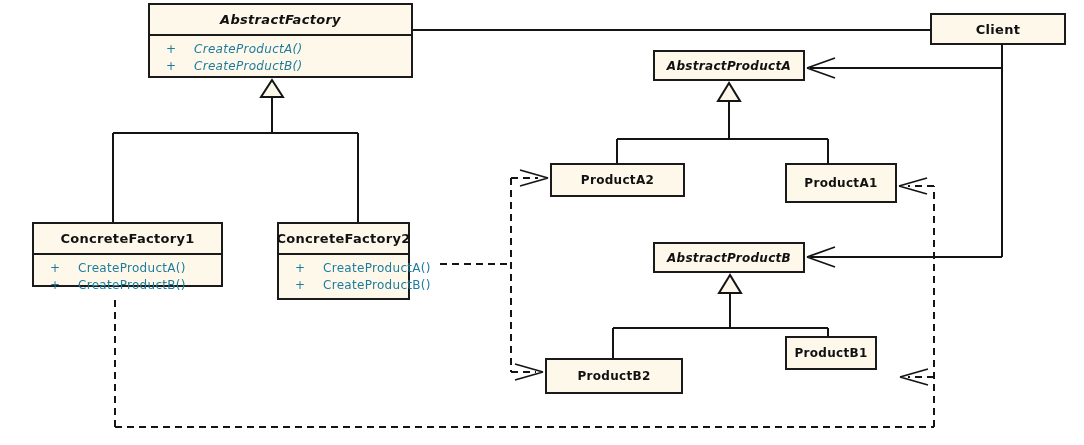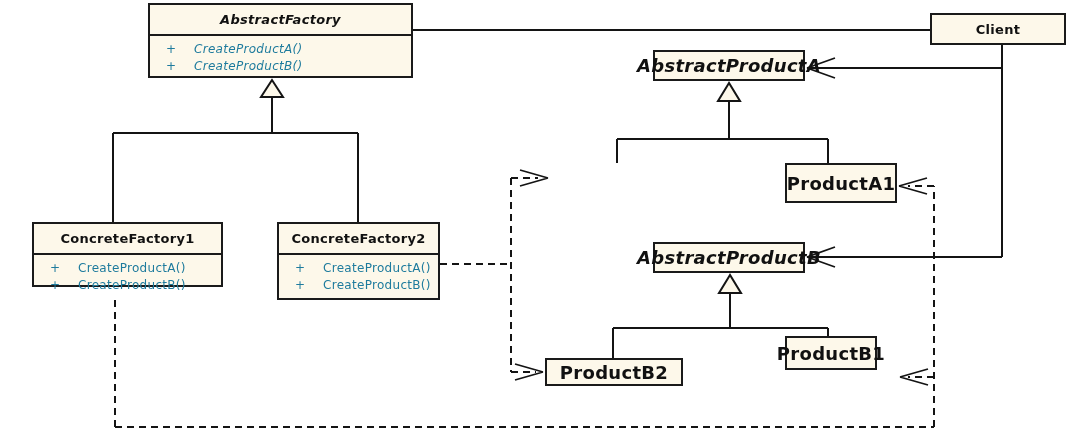"AbstractProductA" .cls.small .cls-title { font-size: 18px -> 12px }
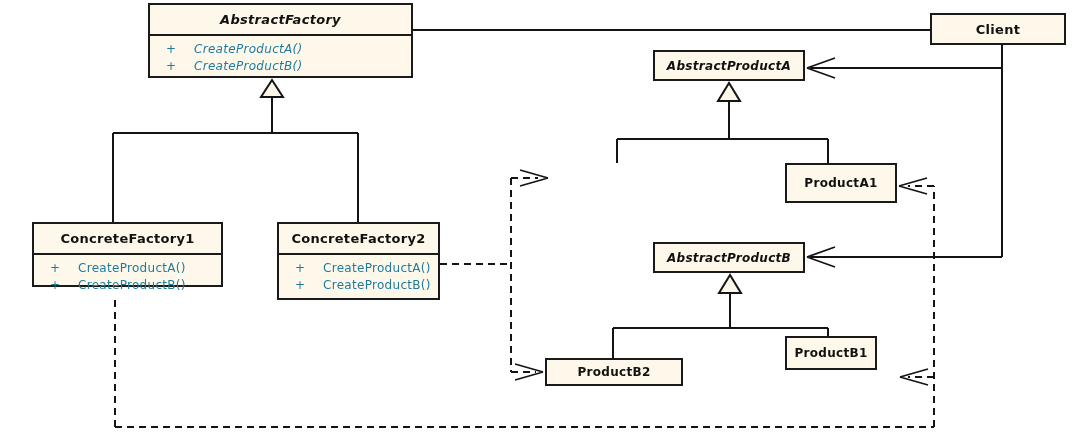"ProductA2" div.cls { html: none -> <div> <div>ProductA2</div> </div> }
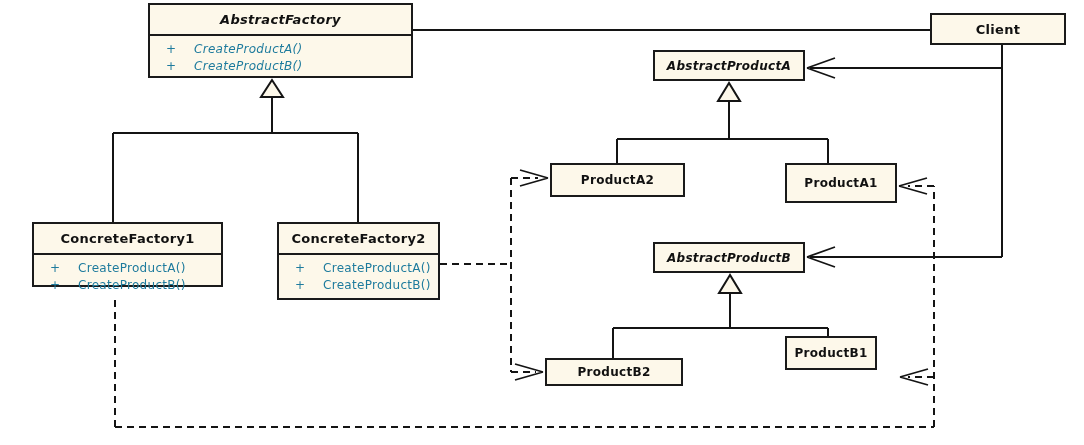"ConcreteFactory2" div.cls { width: 163px -> 133px }
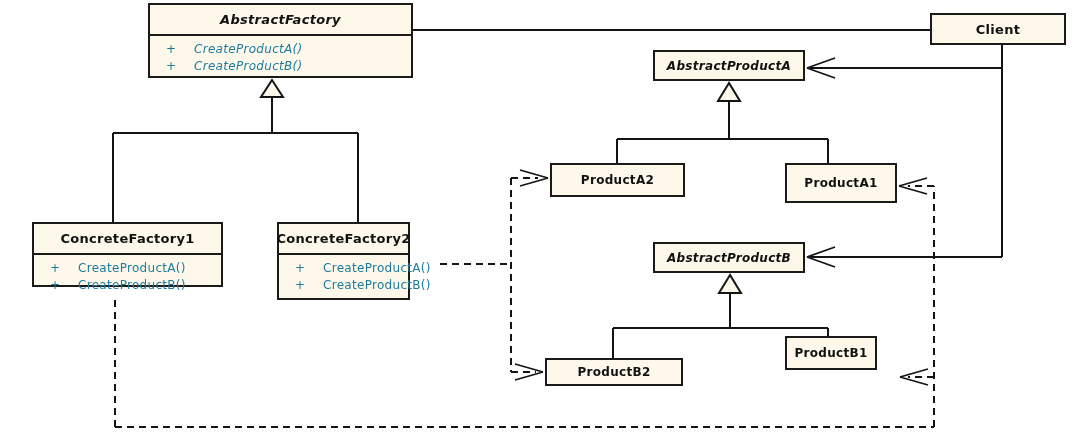"ProductB2" div.cls { height: 28px -> 36px }
